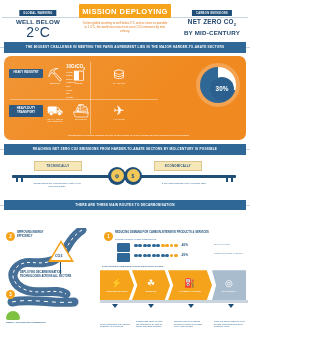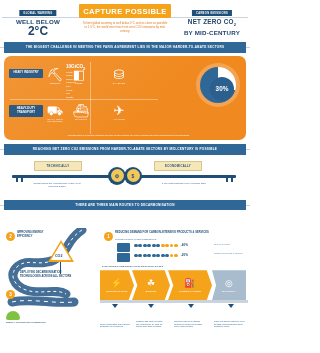"CAPTURE POSSIBLE" div.mpbar { text: CAPTURE POSSIBLE -> MISSION DEPLOYING }
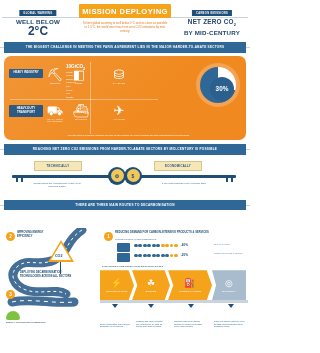"2°C" .bigger { font-size: 12px -> 14px; font-weight: bold -> normal }
